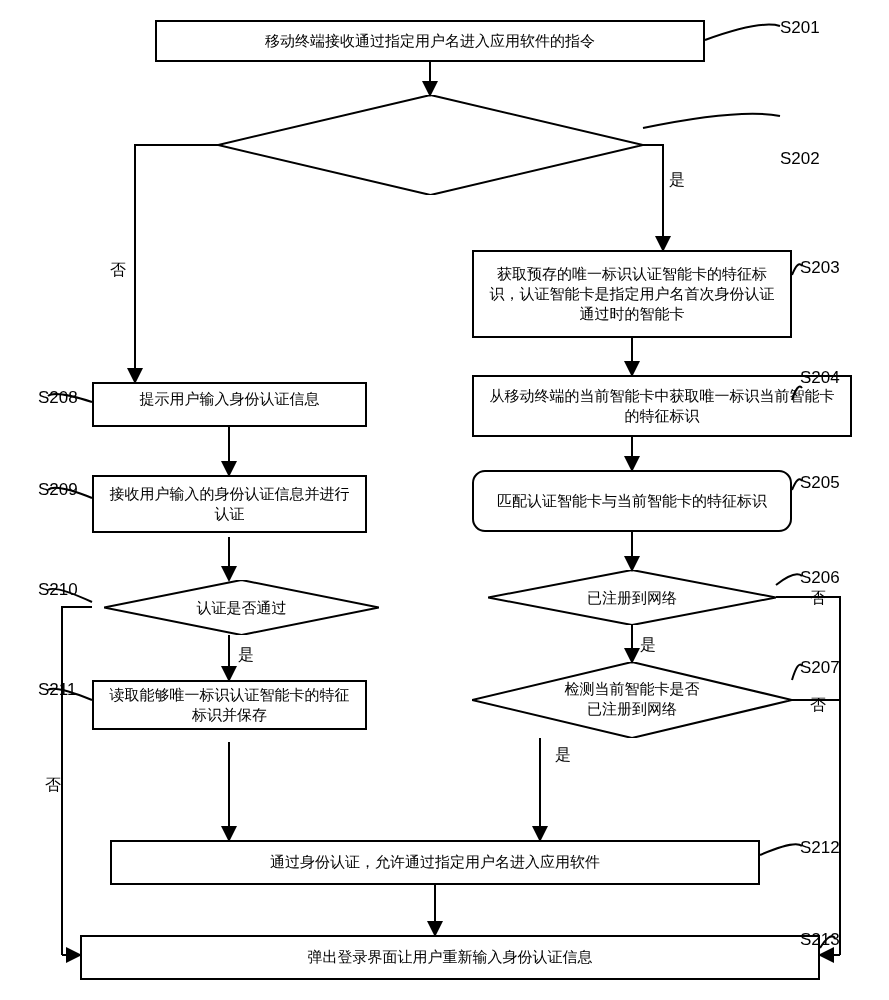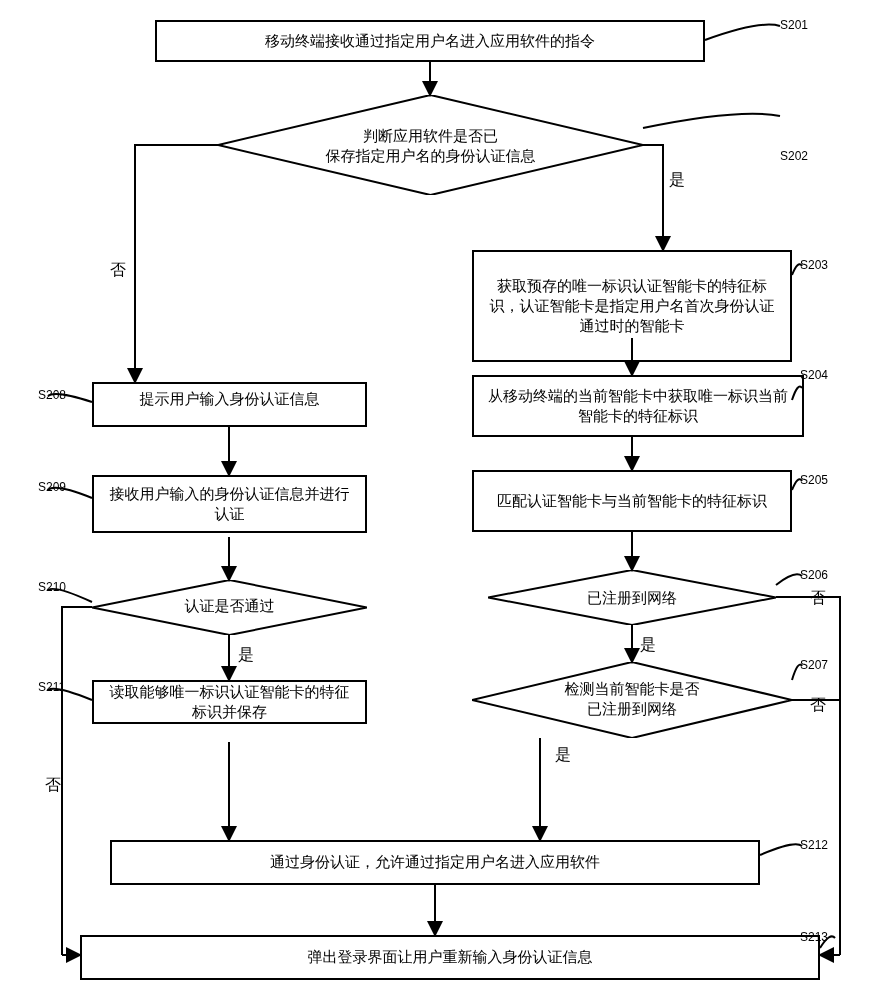"S201" .label { font-size: 12px -> 17px }
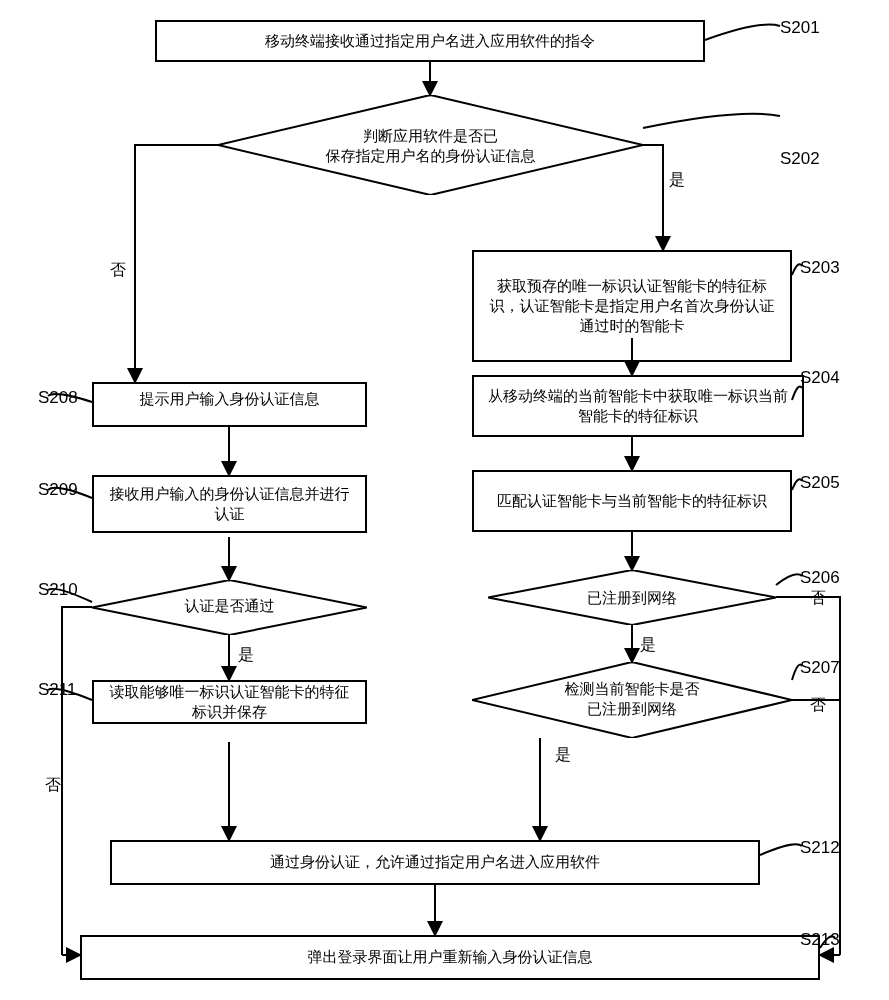"判断应用软件是否已" div.dtext { html: <div> <span>判断应用软件是否已</span><br> <span>保存指定用户名的身份认证信息</span> </div> -> none }
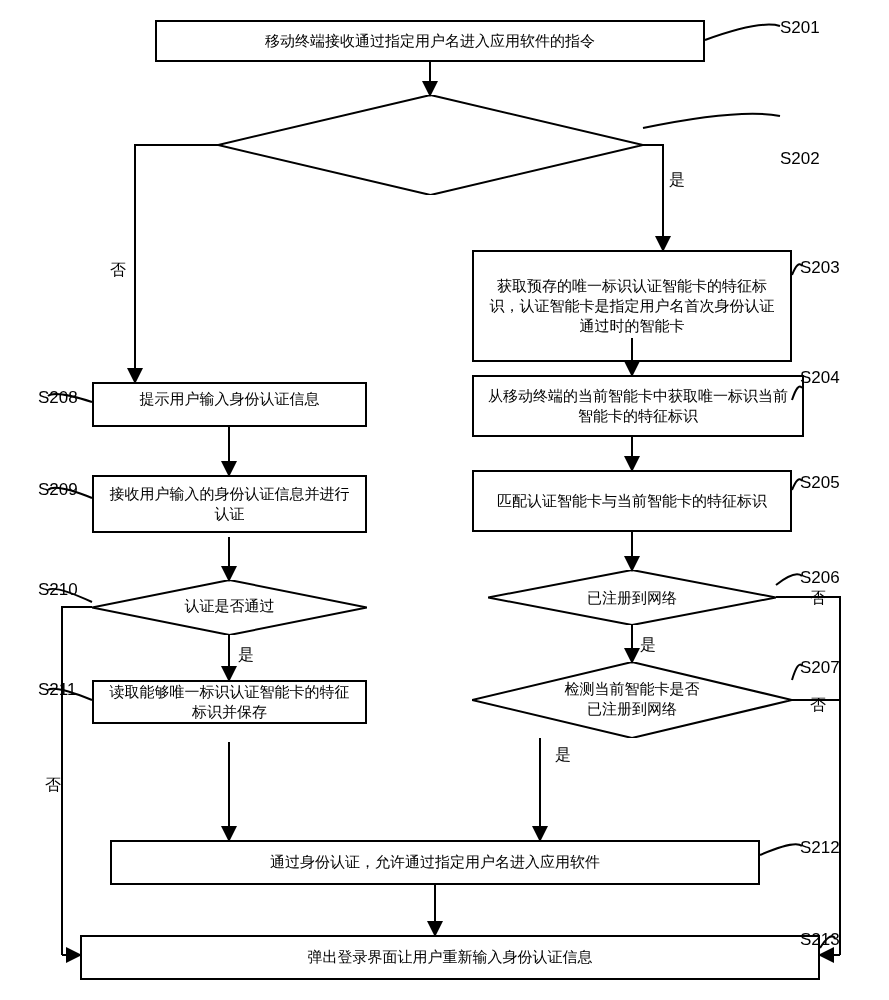"获取预存的唯一标识认证智能卡的特征标识，认证智能卡是指定用户名首次身份认证通过时" div.box { height: 112px -> 88px }
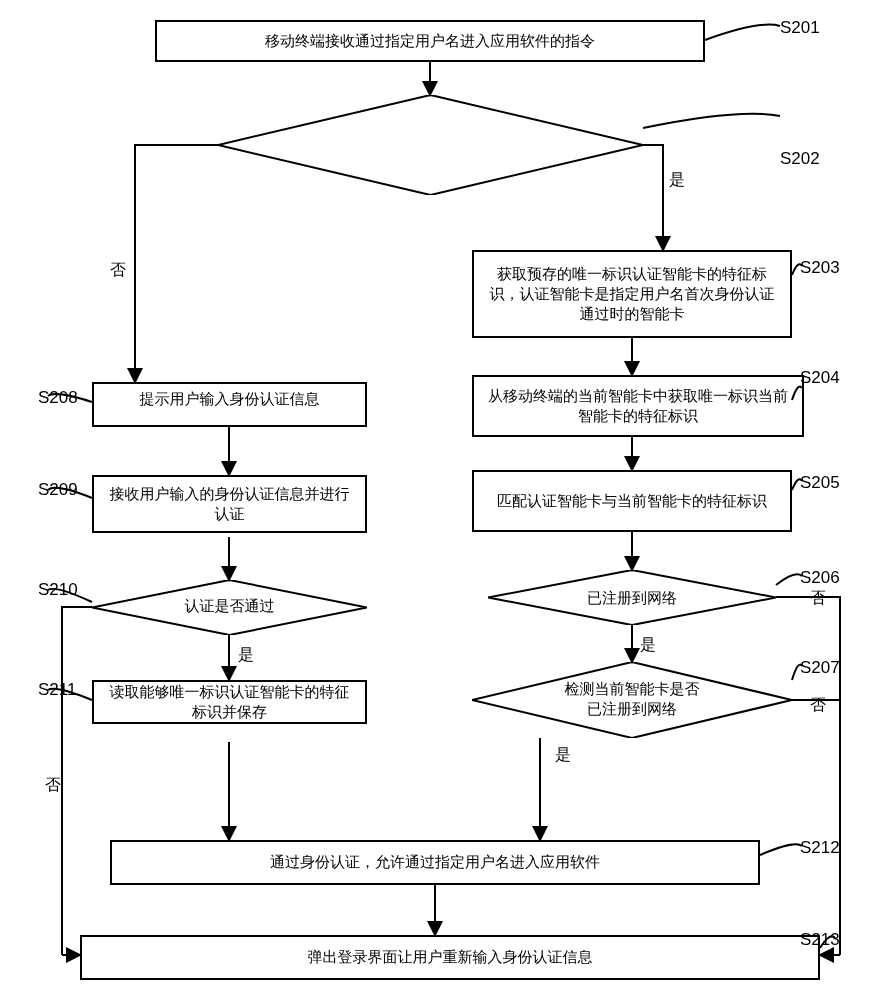"从移动终端的当前智能卡中获取唯一标识当前智能卡的特征标识" div.box { width: 332px -> 380px }
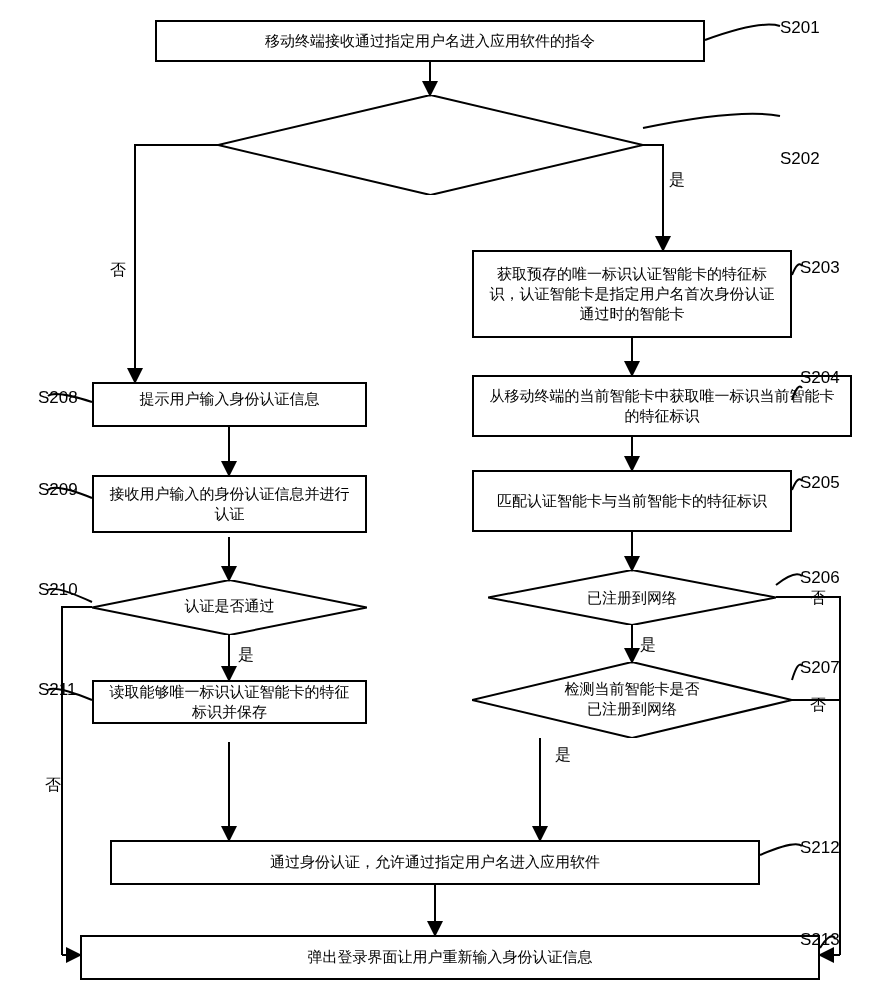"匹配认证智能卡与当前智能卡的特征标识" div.box { border-radius: none -> 13px }
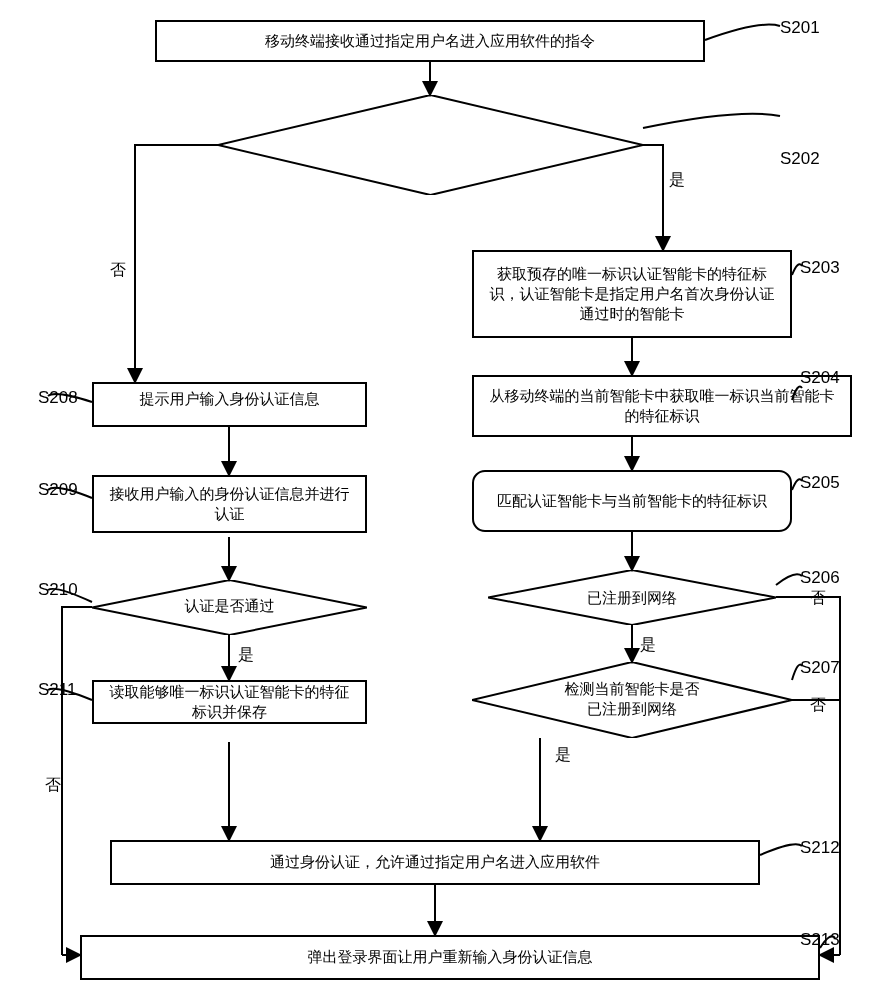"认证是否通过" div.diamond { font-family: Liberation Mono, monospace -> none; left: 92px -> 104px }
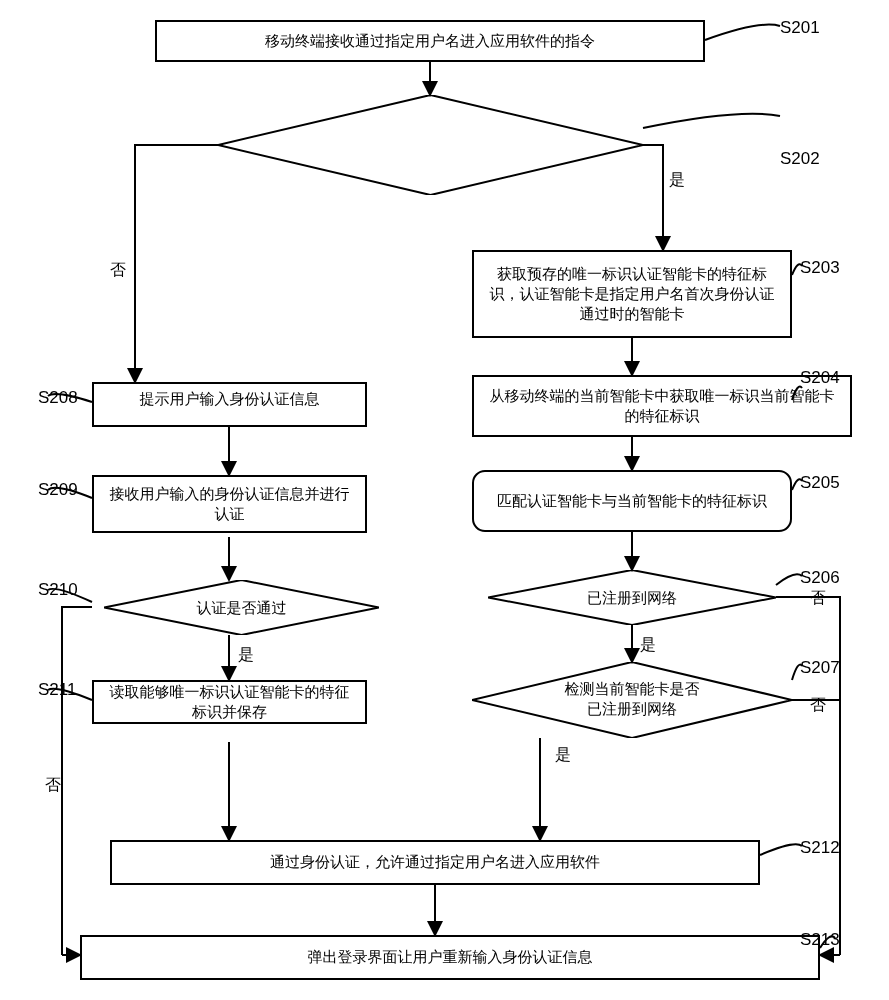"读取能够唯一标识认证智能卡的特征标识并保存" div.box { height: 44px -> 50px }
